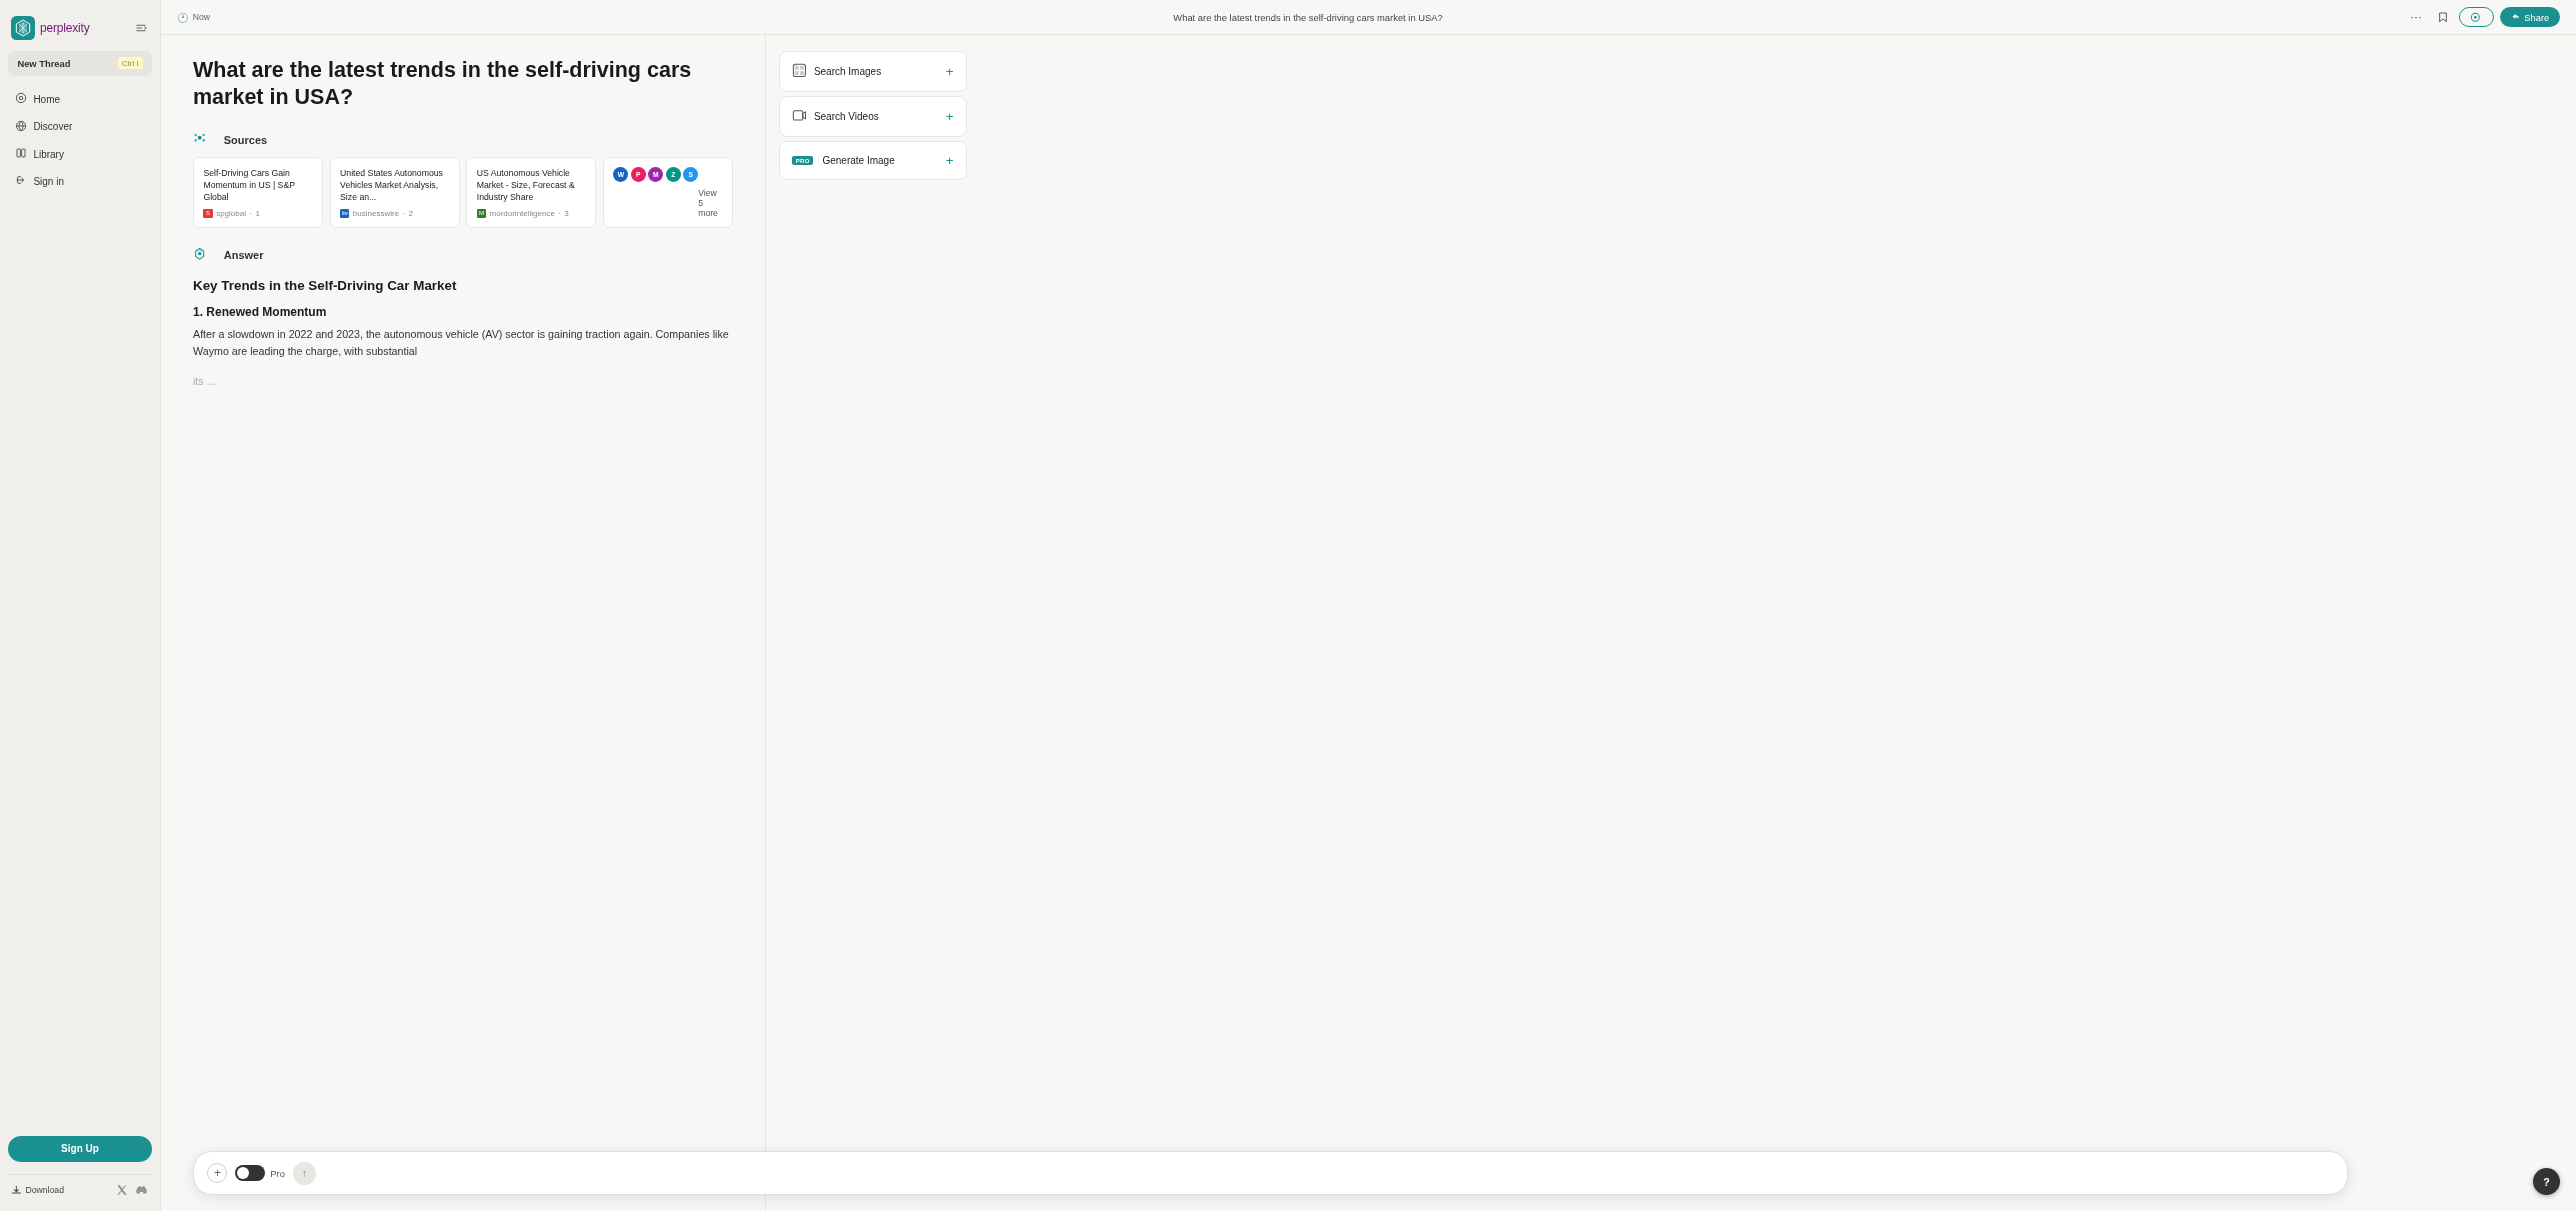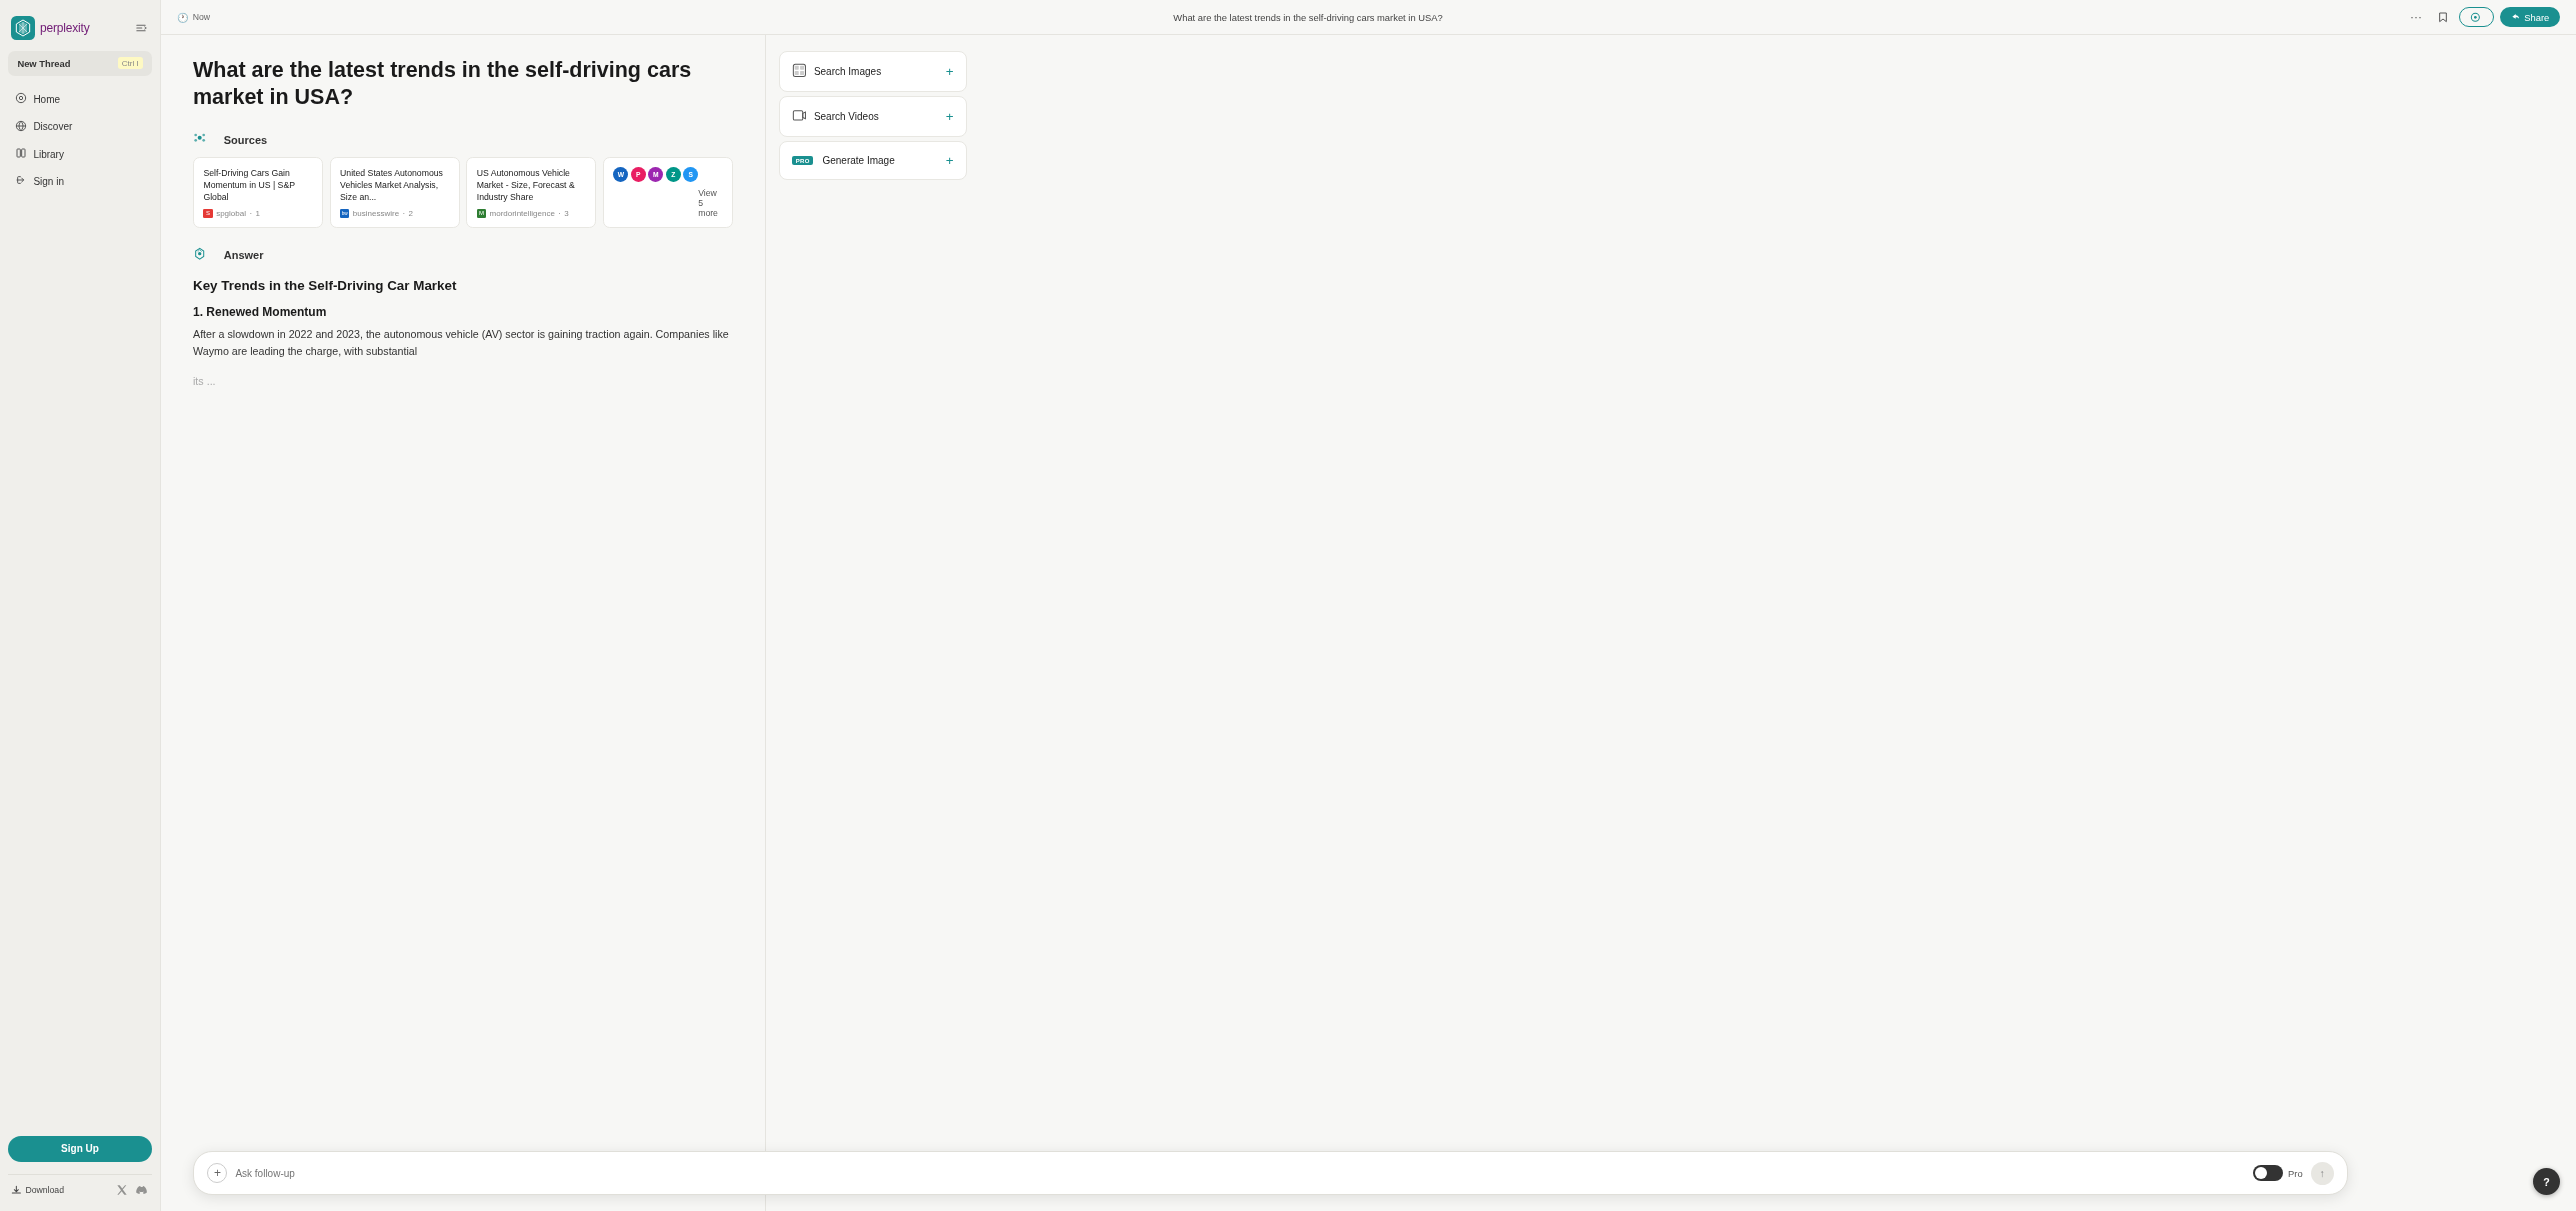"Ask follow-up" input.followup-input { html: <input> -> none }
